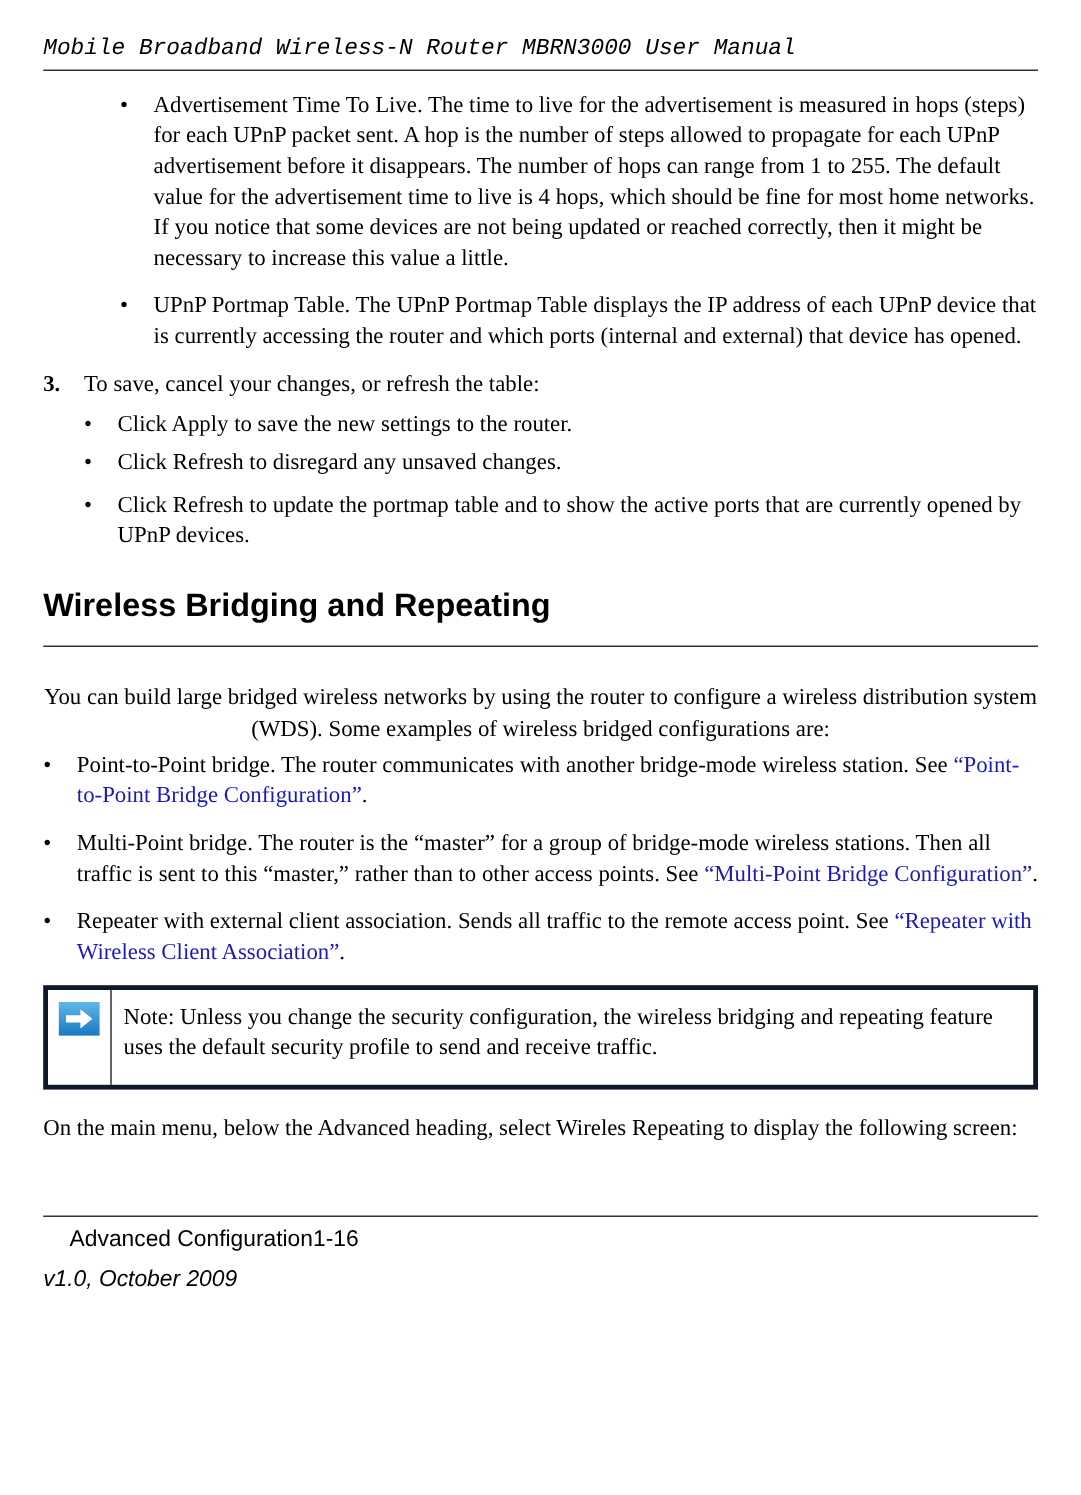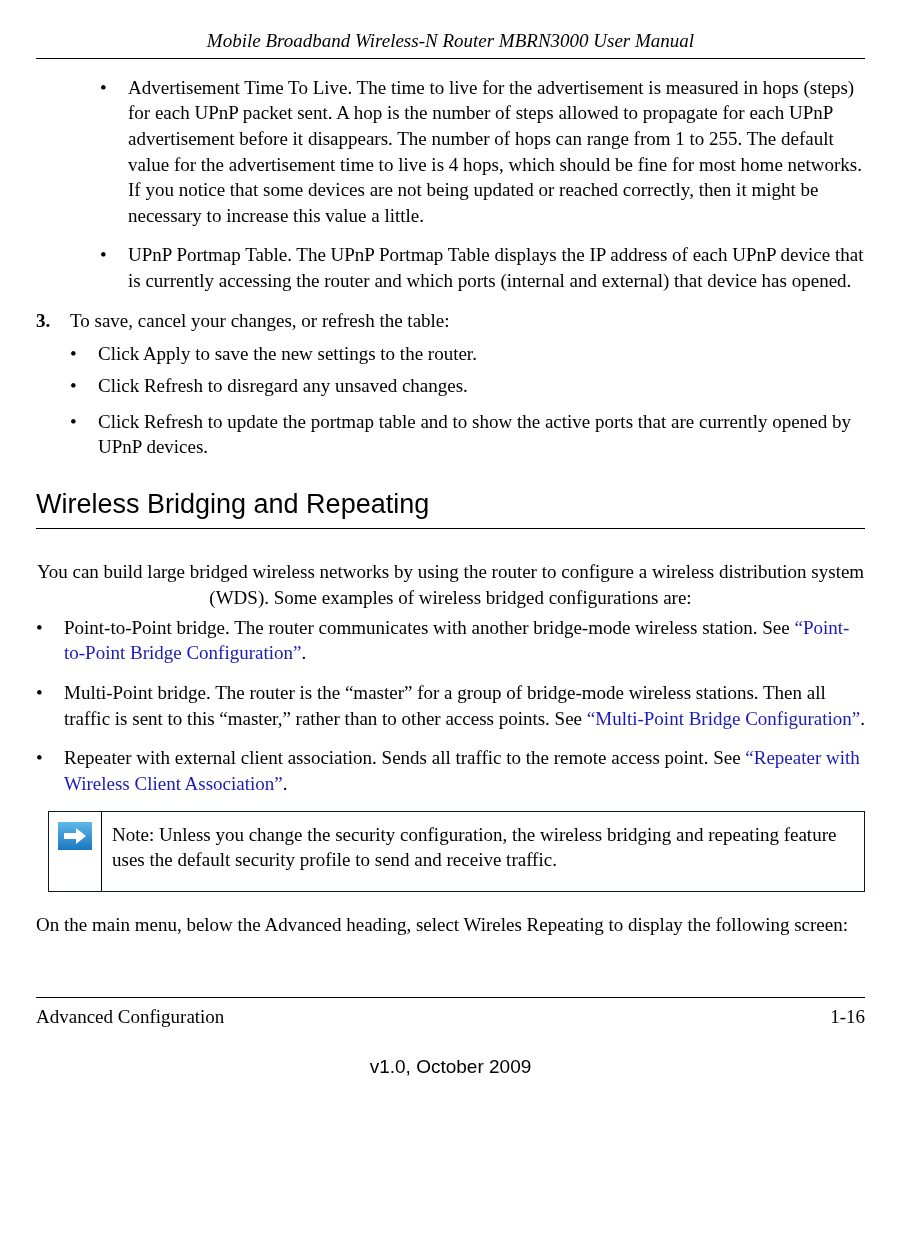"Mobile Broadband Wireless-N Router" .header-title { font-family: none -> Liberation Mono, monospace; text-align: center -> left }
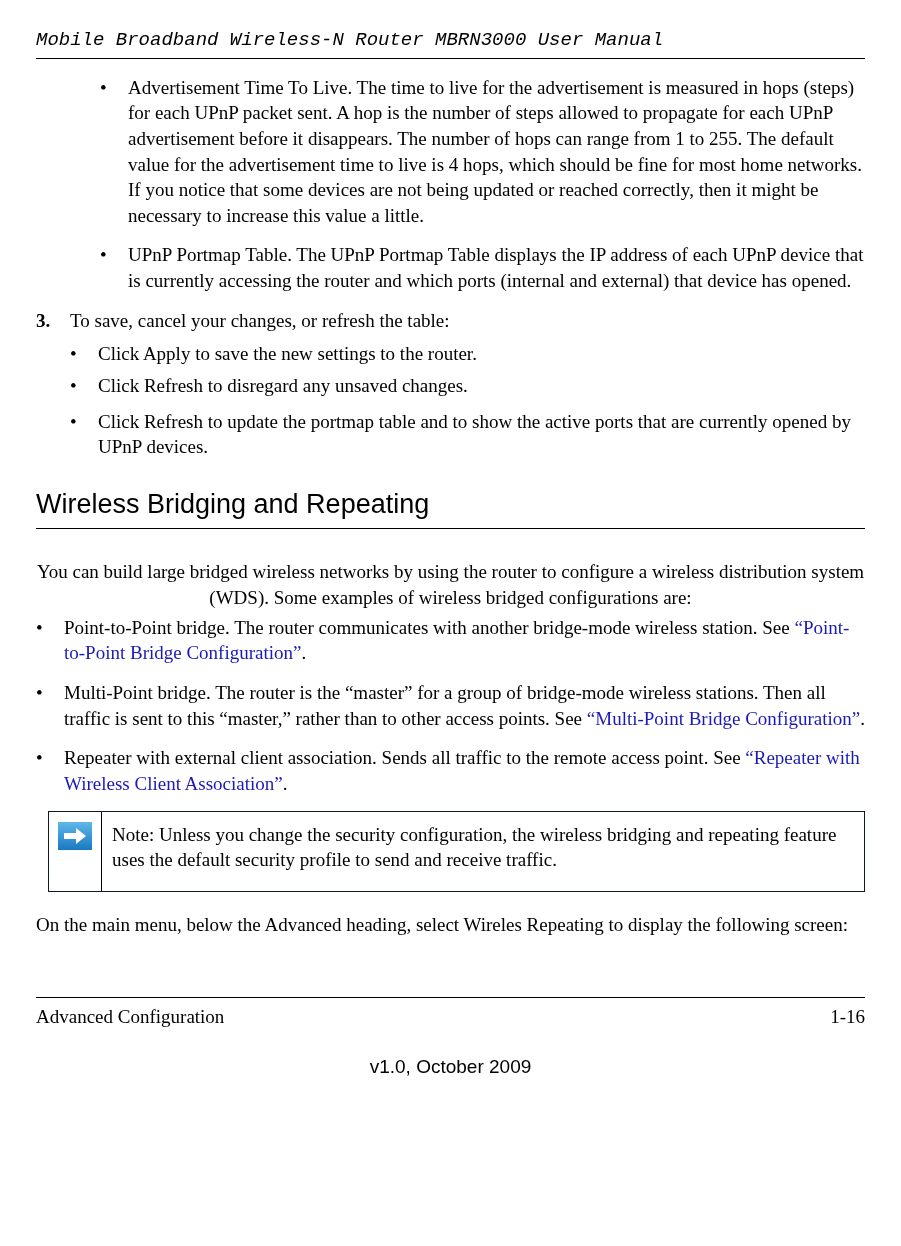"Wireless Bridging and Repeating" .section-heading { font-weight: normal -> bold; margin-bottom: 6px -> 16px }
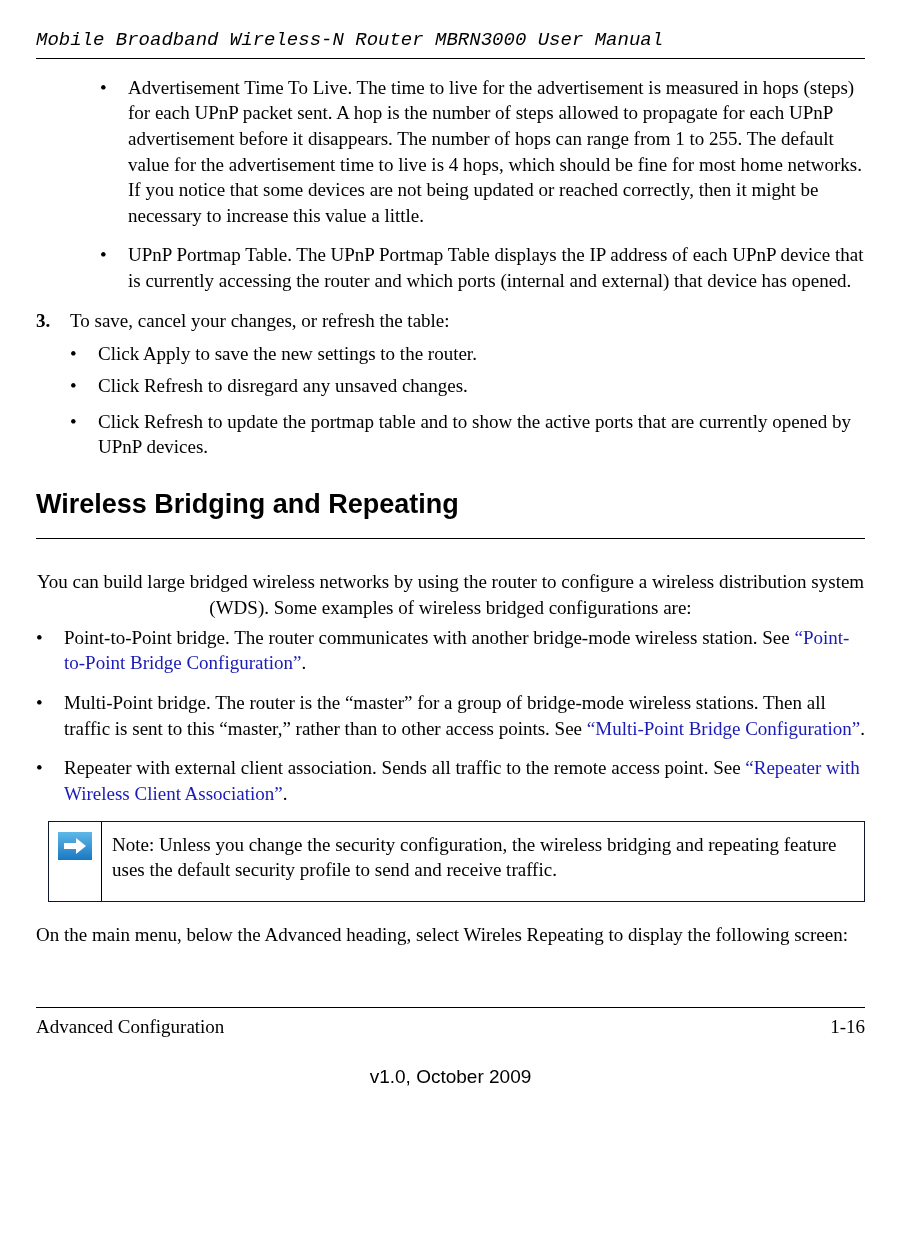"Note: Unless you change the" .note-box { border: 1px solid #0f172a -> 4px solid #0f172a; margin: 12px 0 20px 12px -> 12px 0 20px 0 }
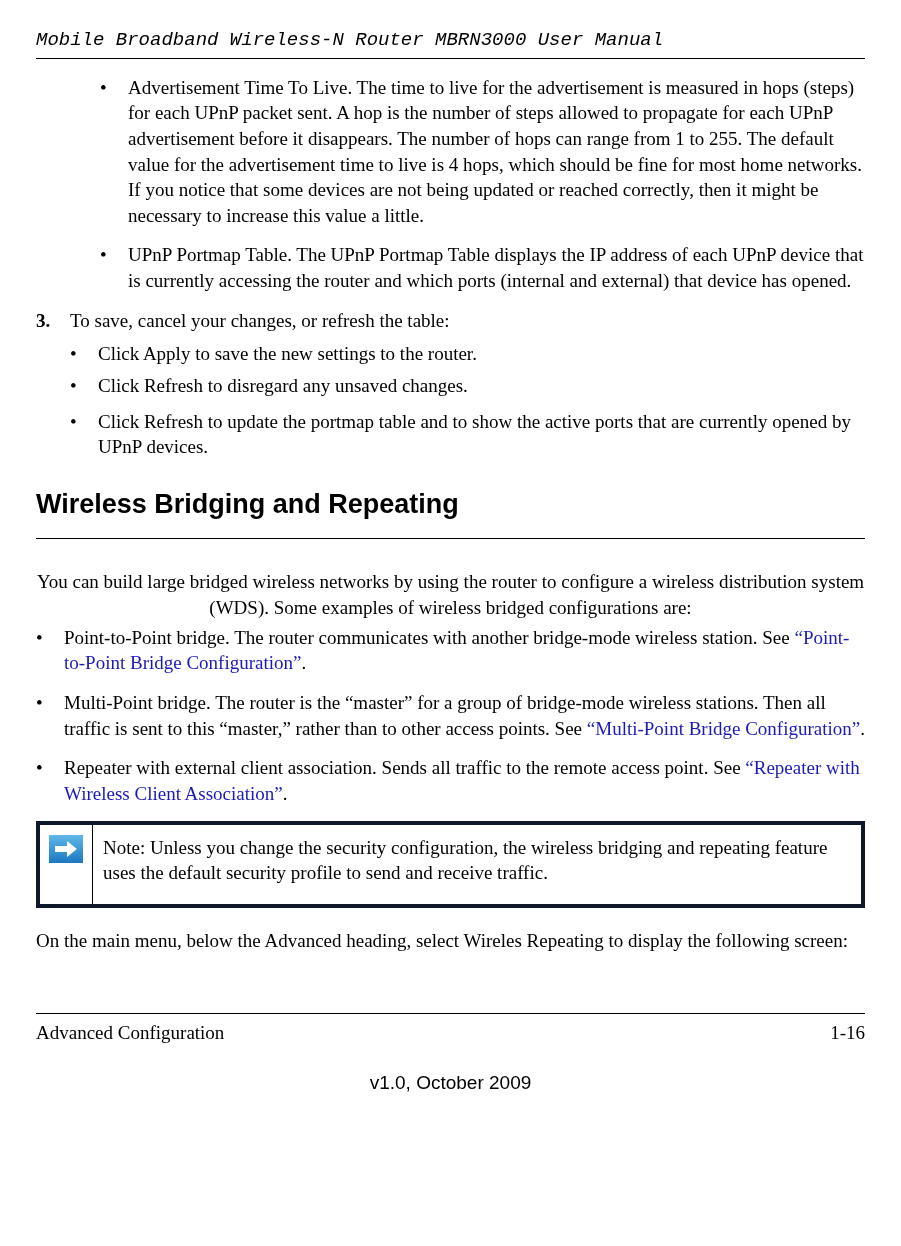"Advanced Configuration" .footer-row { font-family: Liberation Serif, serif -> Liberation Sans, sans-serif; justify-content: space-between -> none; margin-left: none -> 22px }
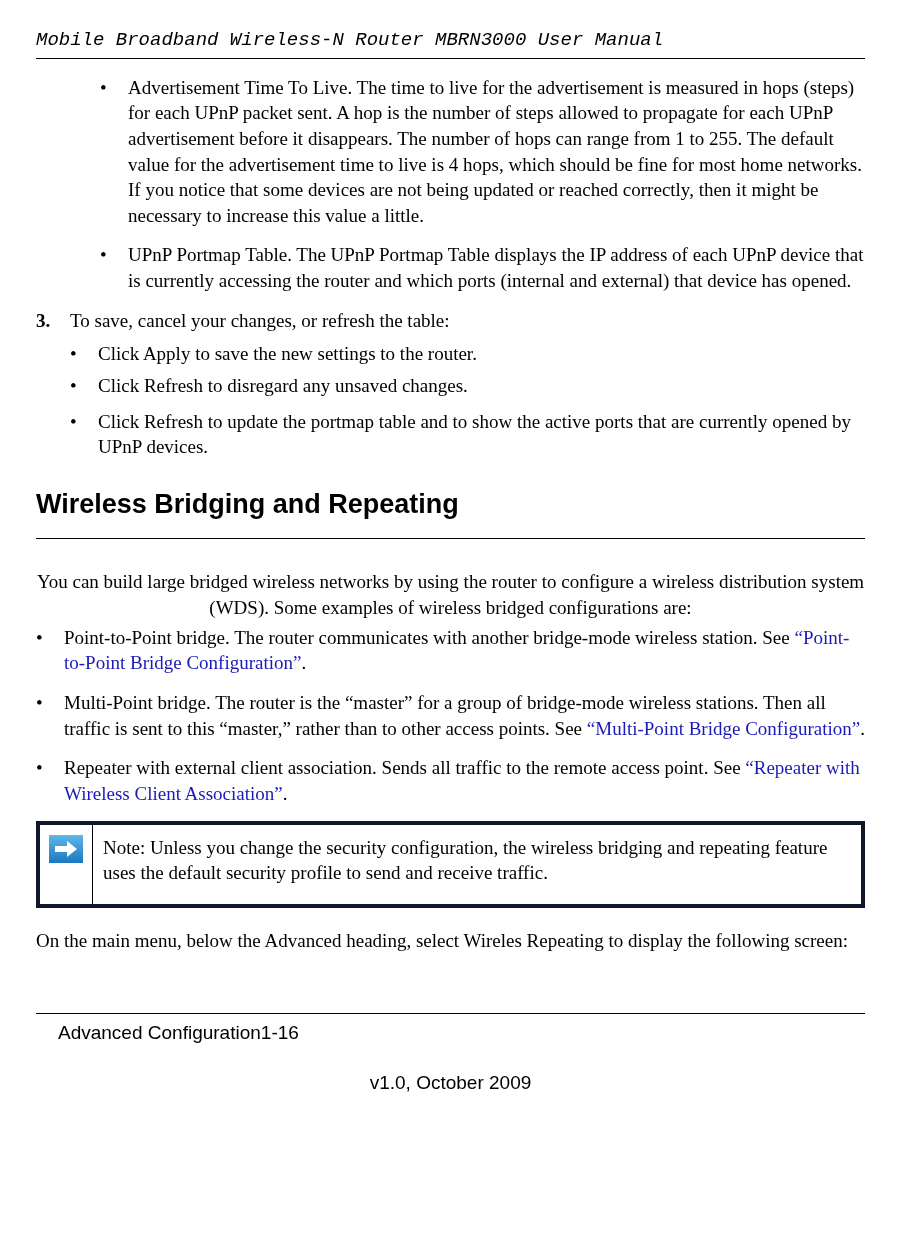"v1.0, October 2009" .footer-version { font-style: none -> italic; margin-top: 24px -> 8px; text-align: center -> left }
